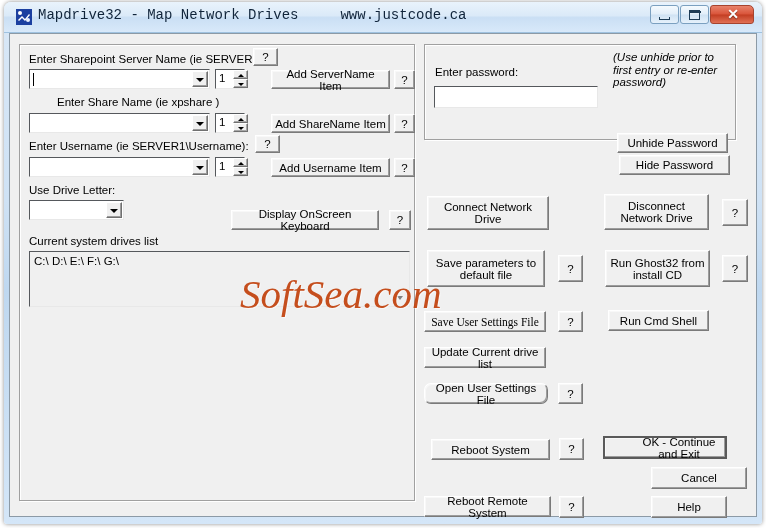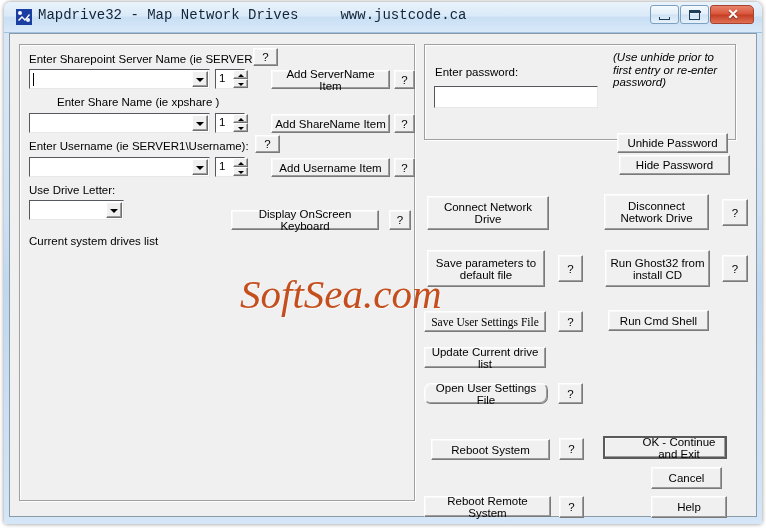"C:\ D:\ E:\ F:\ G:\" div.listbox { html: none -> <div> <span>C:\ D:\ E:\ F:\ G:\</span> <span></span> </div> }
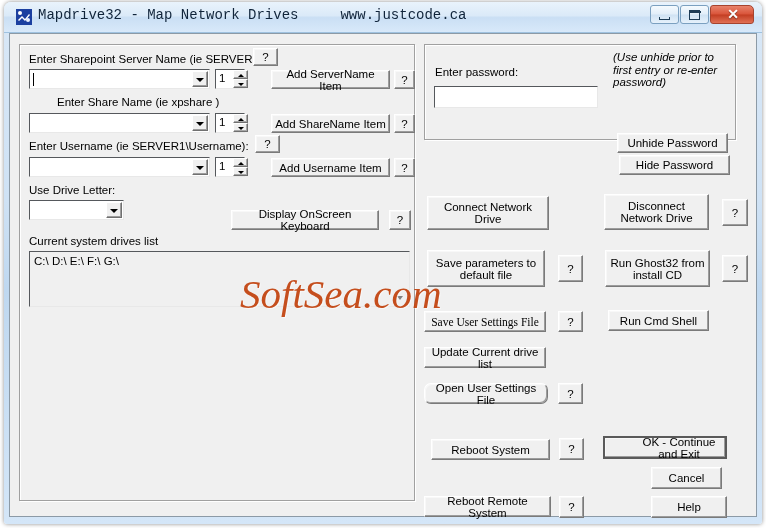"Cancel" div.btn { width: 71px -> 96px }
